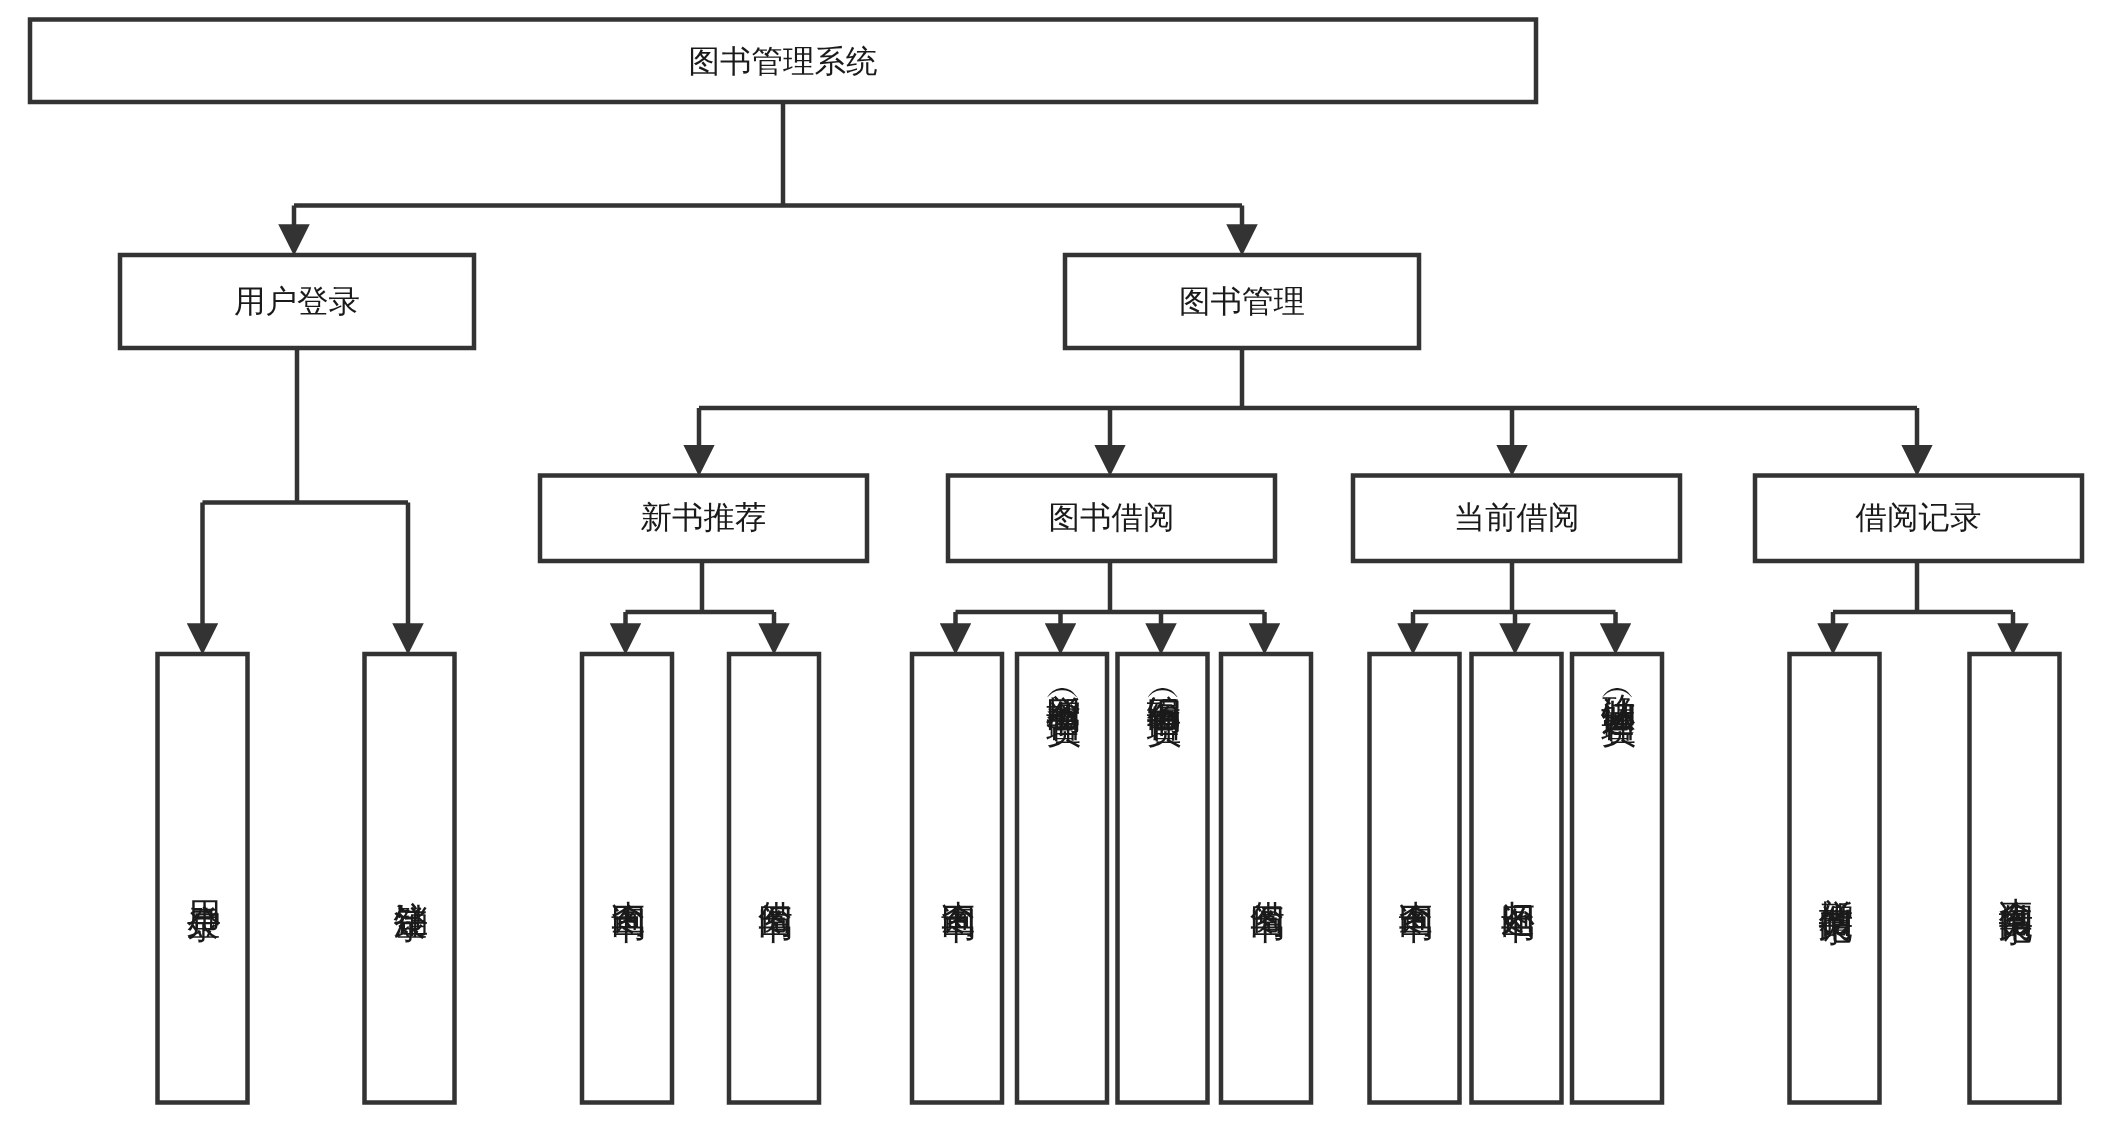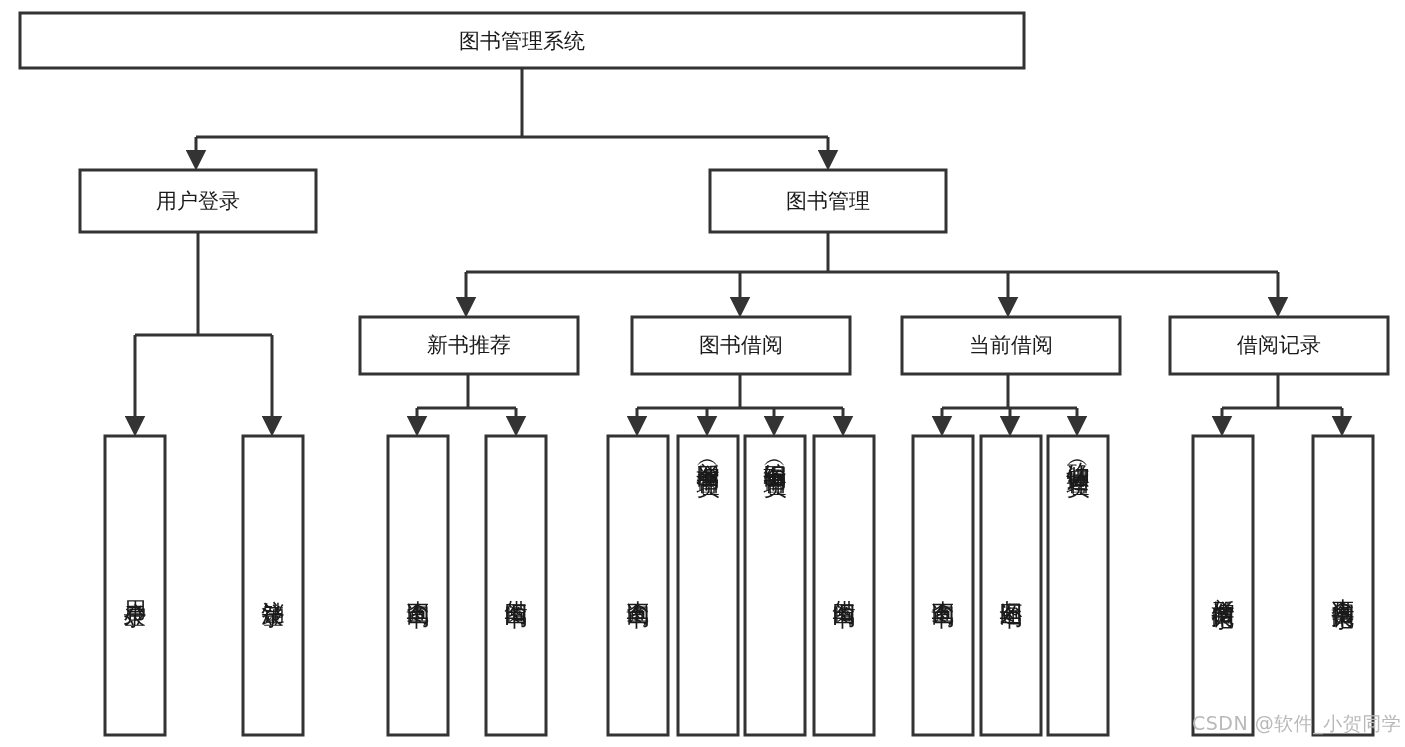"CSDN @软件_小贺同学" div.watermark { html: <div>CSDN @软件_小贺同学</div> -> none }
